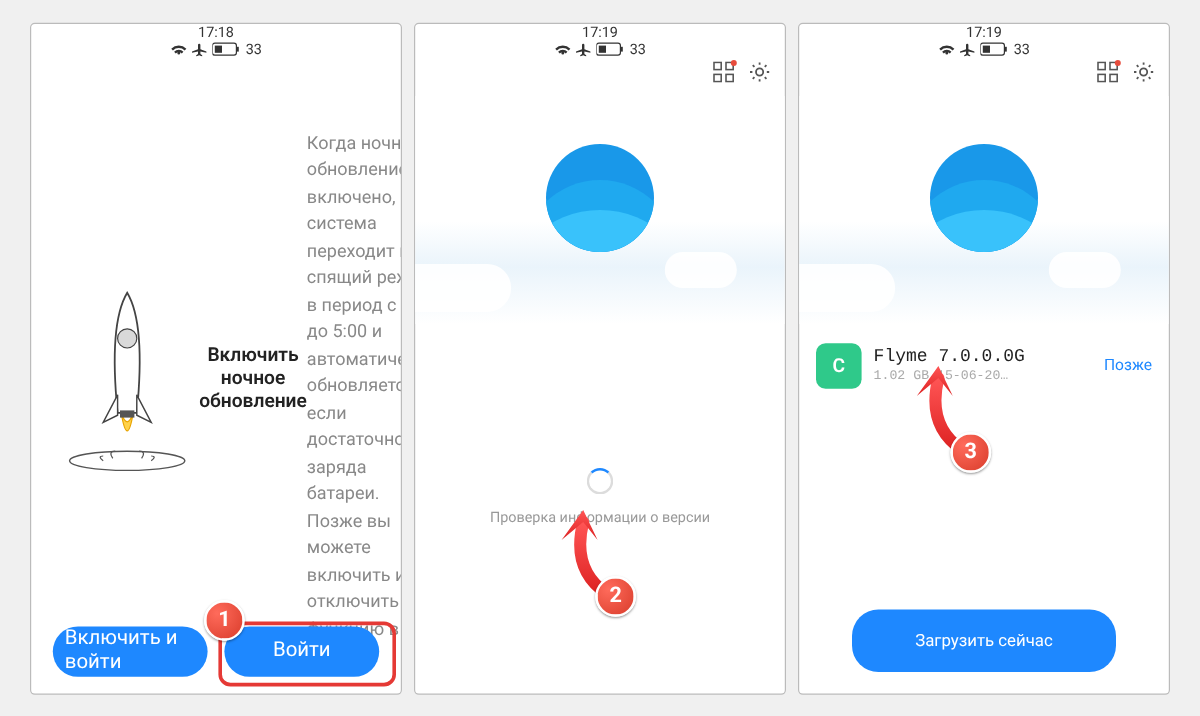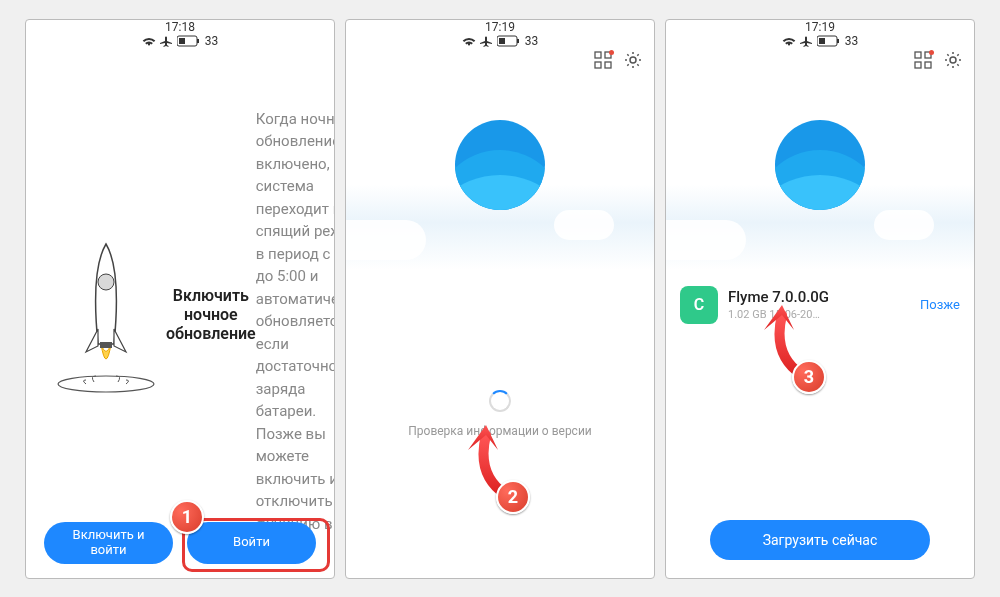"Flyme 7.0.0.0G" .upd-main { font-family: none -> Liberation Mono, monospace }
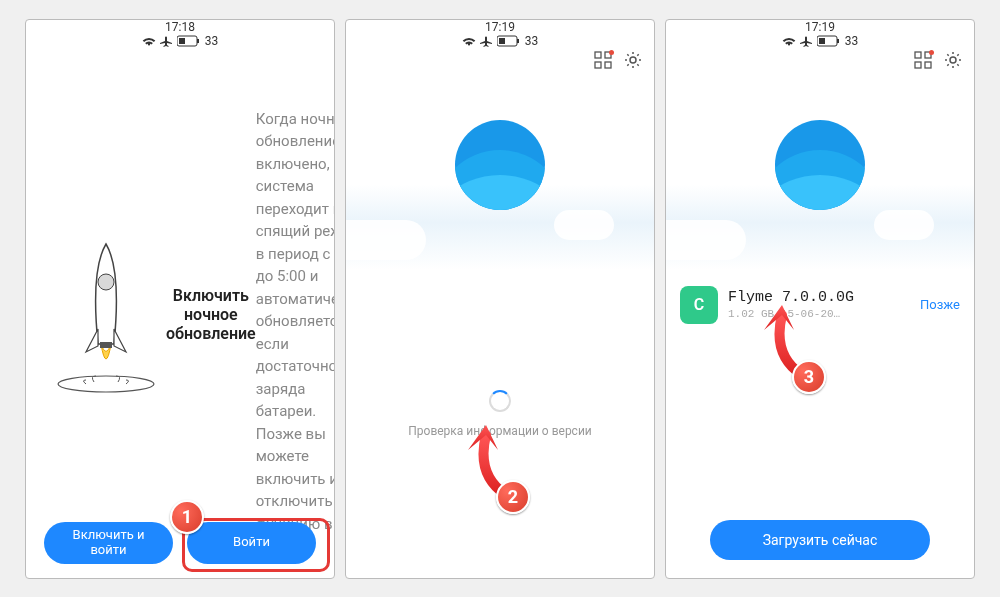"Включить и войти" .pill-btn { font-size: 13px -> 17px; text-align: center -> left }
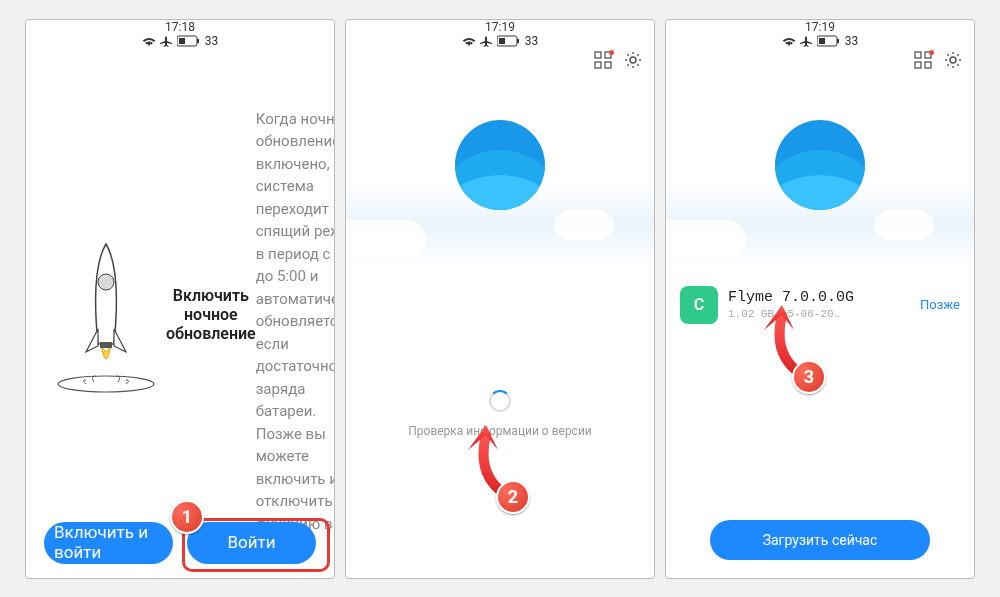"Загрузить сейчас" .s3-download { height: 40px -> 52px }
